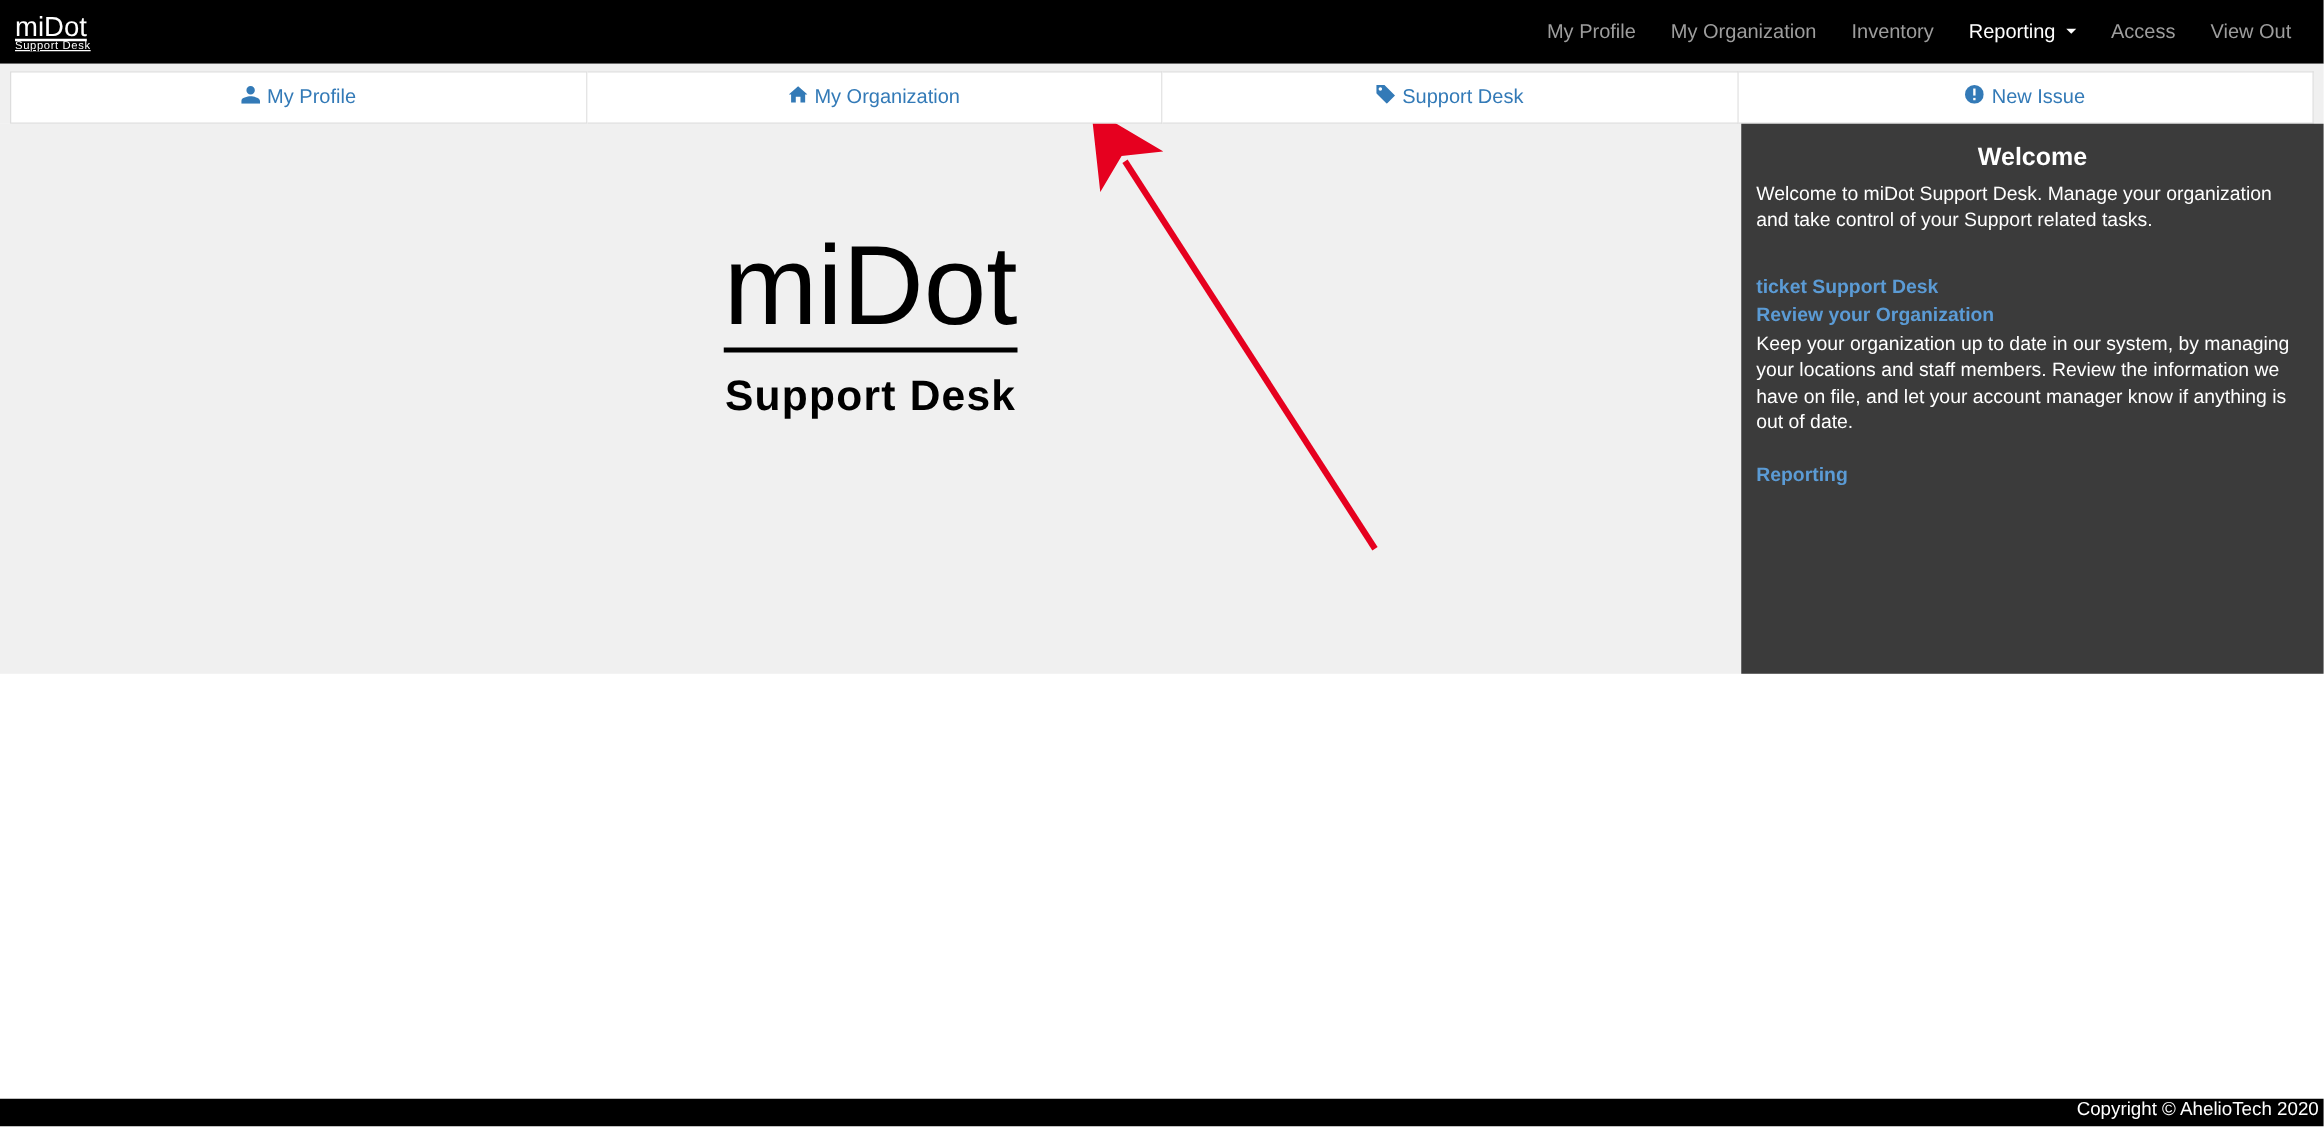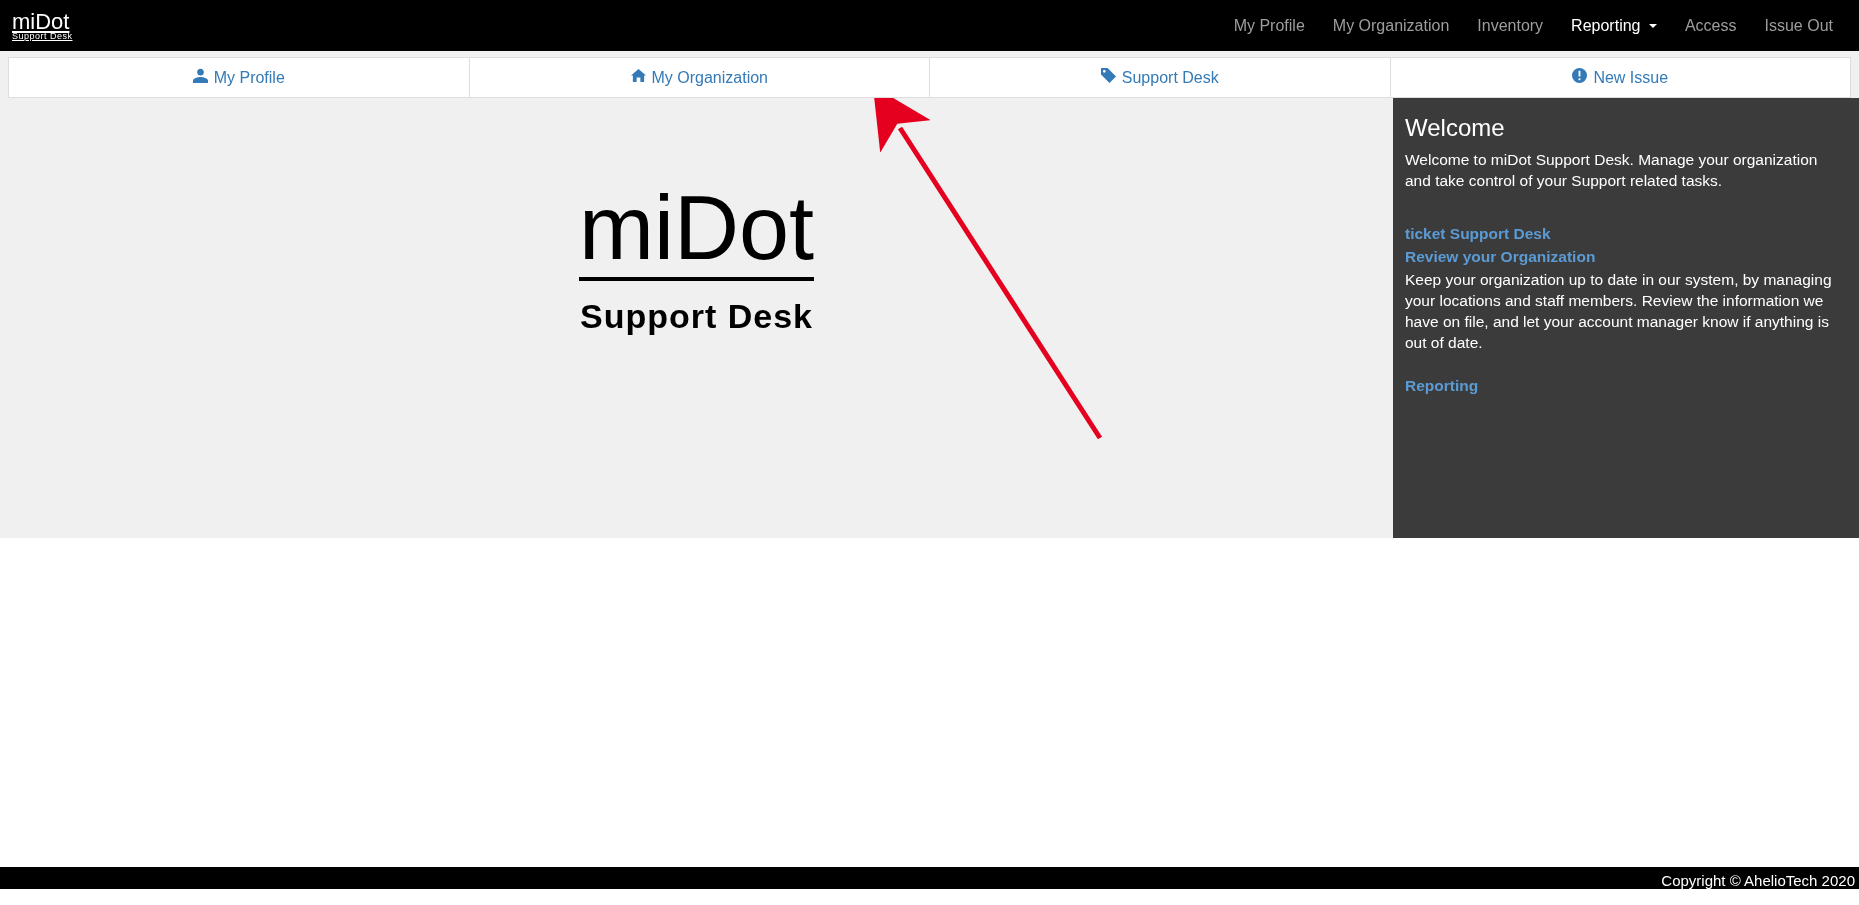"Issue Out" a.nav-link { text: Issue -> View }
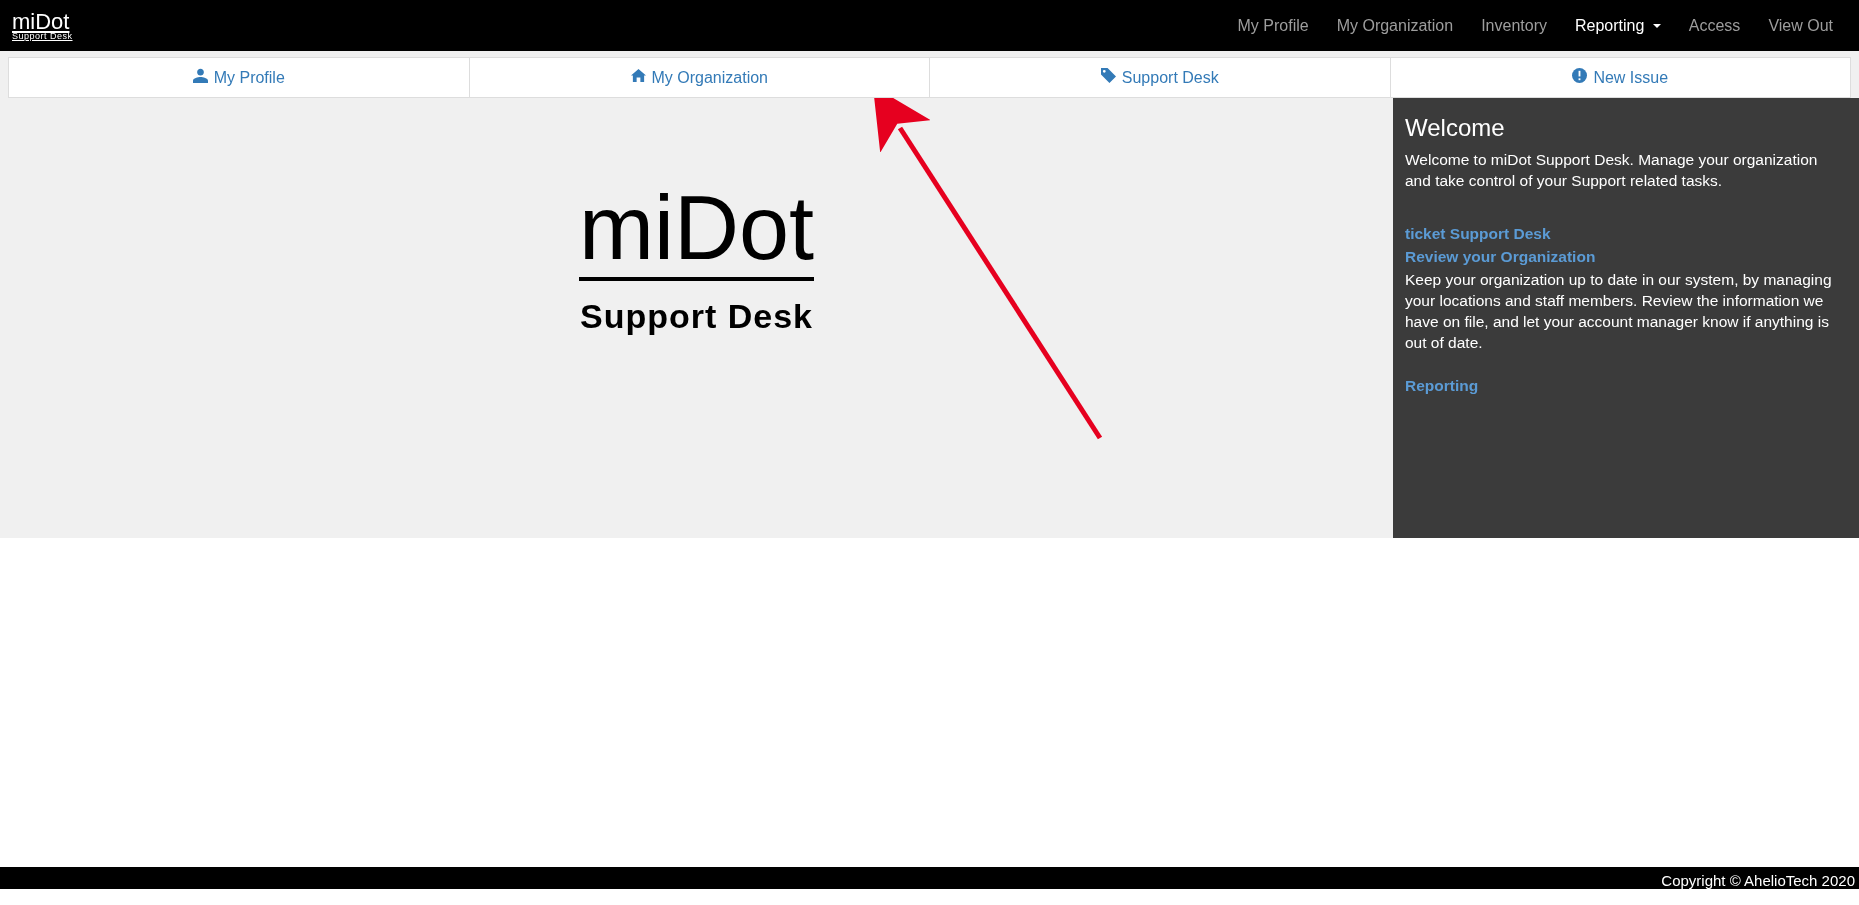"Welcome" .sidebar h2 { font-size: 24px -> 20px; font-weight: 400 -> 700; text-align: none -> center }
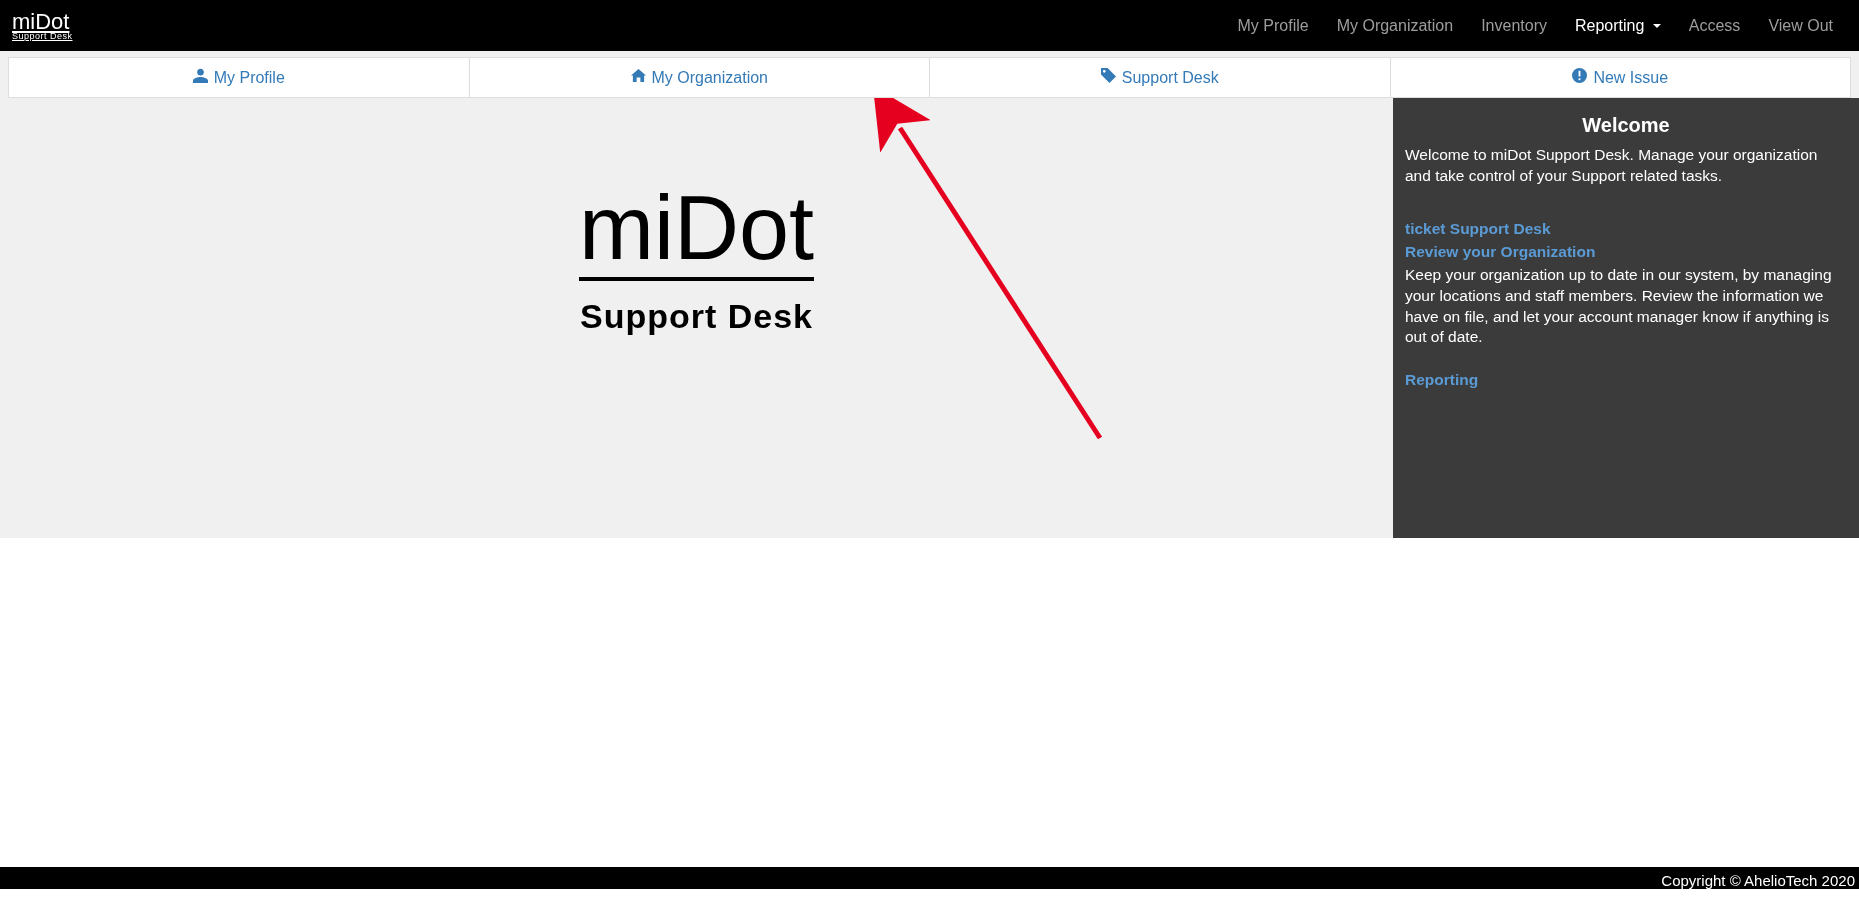"Copyright © AhelioTech 2020" .footer { align-items: flex-end -> flex-start; bottom: 16px -> 4px }
